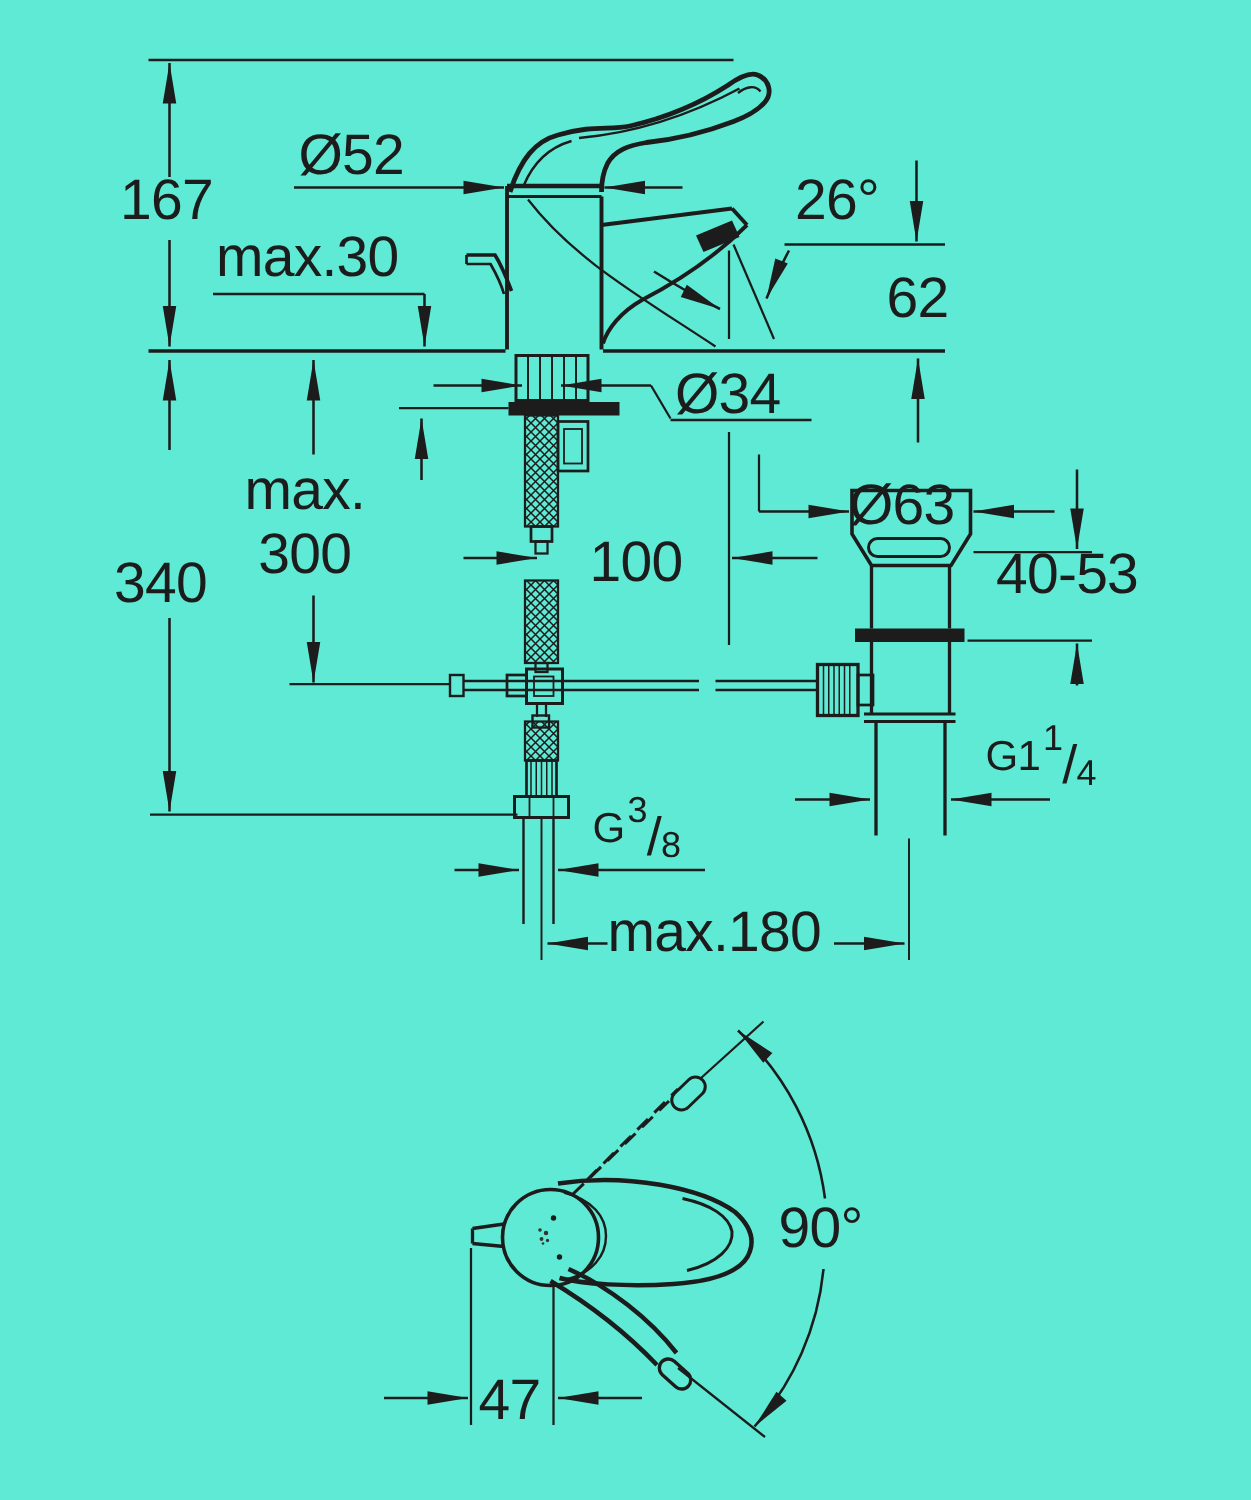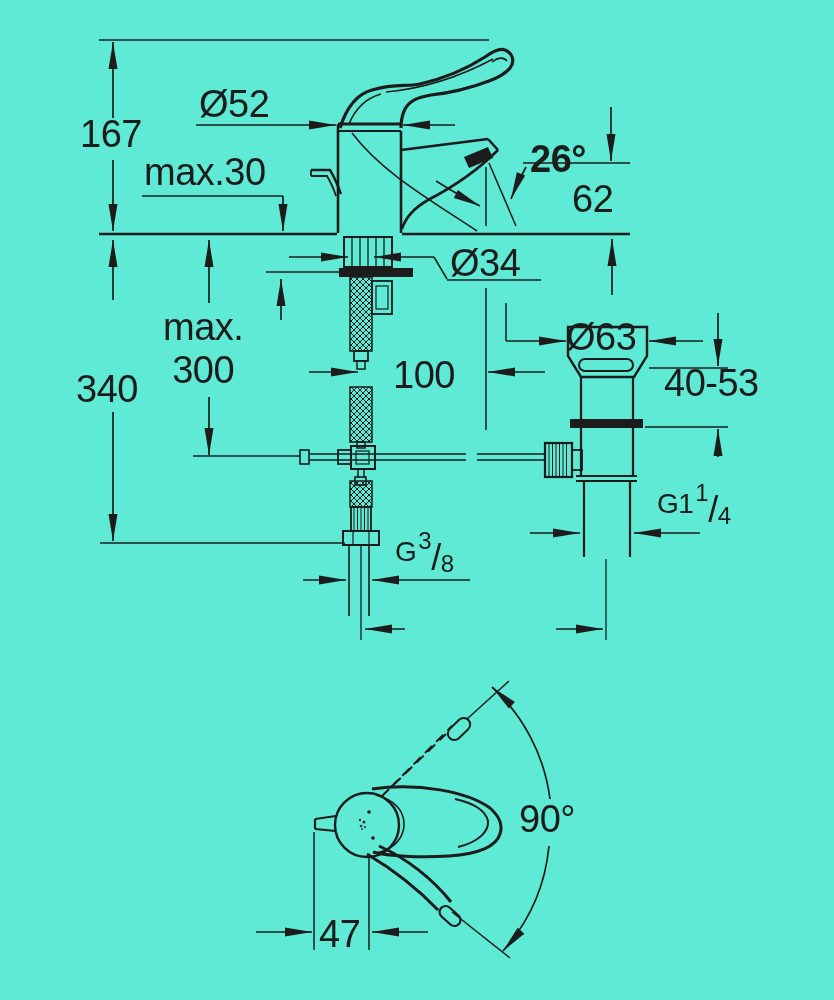"26°" div.dim { font-weight: bold -> none; top: 140px -> 115px }
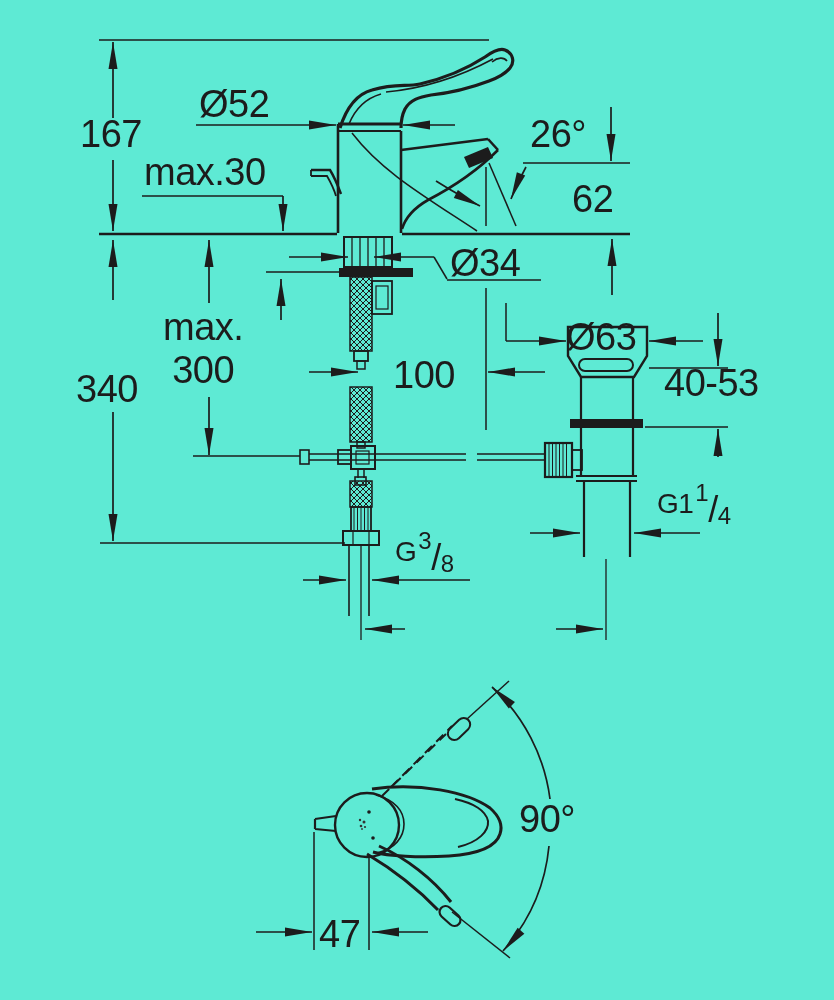"62" div.dim { left: 572px -> 591px }
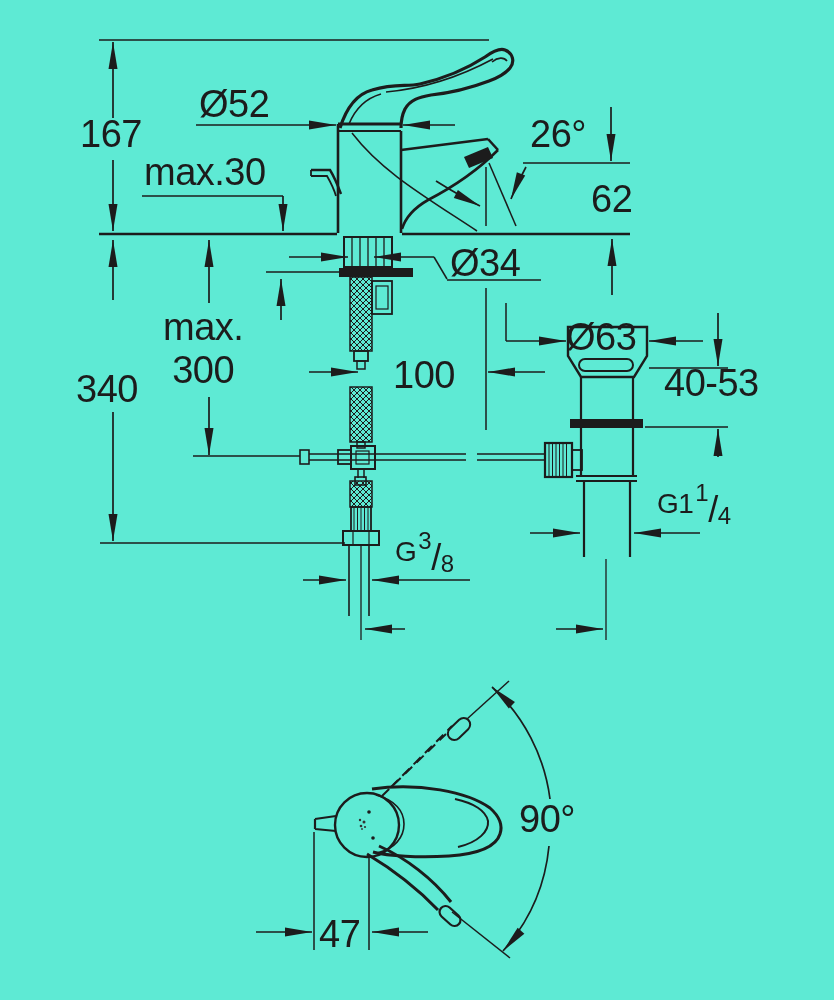"max.180" div.dim { html: none -> <div>max.180</div> }
